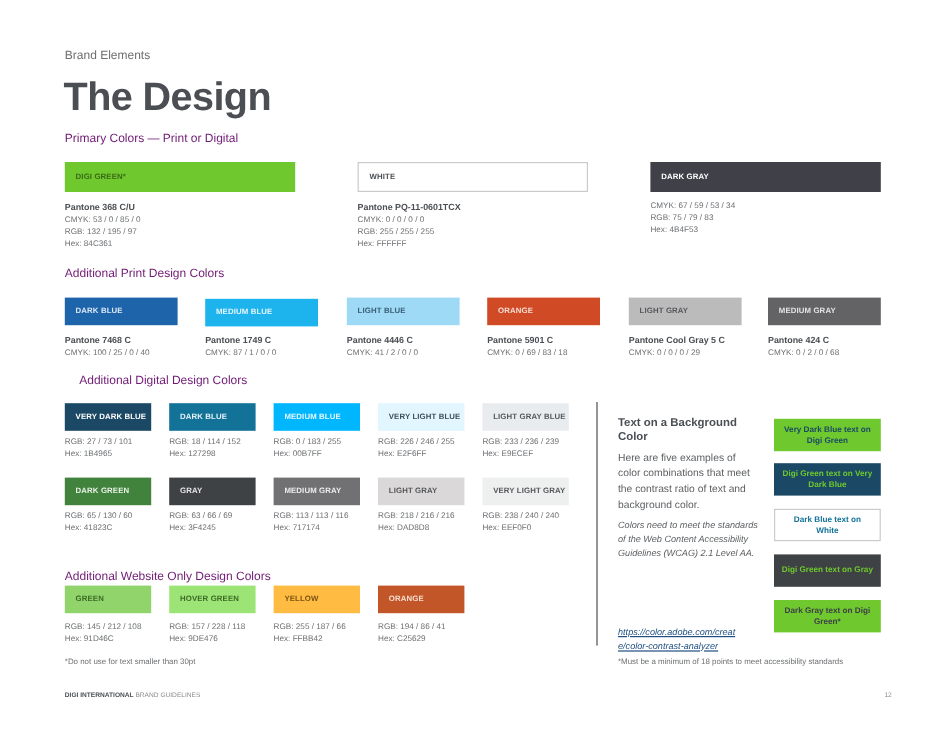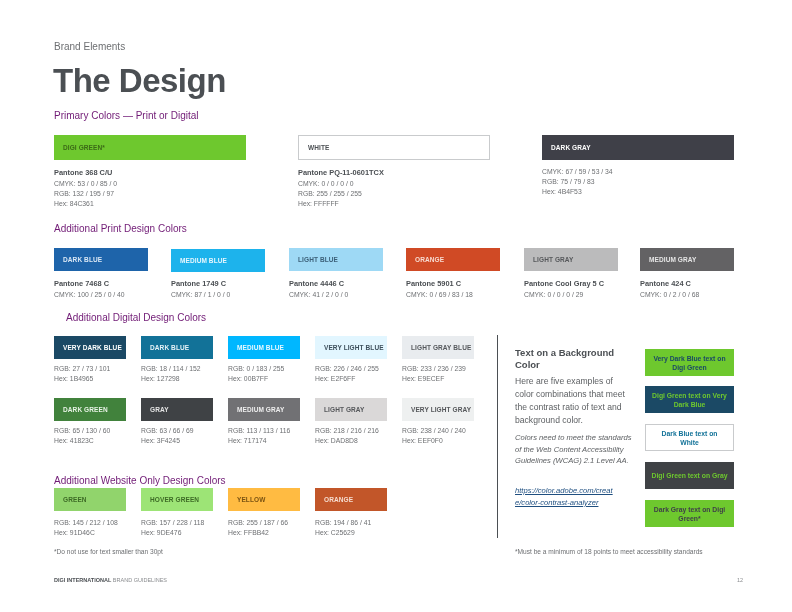"https://color.adobe.com/create/color-con" a.abs { margin-top: none -> 36px }
